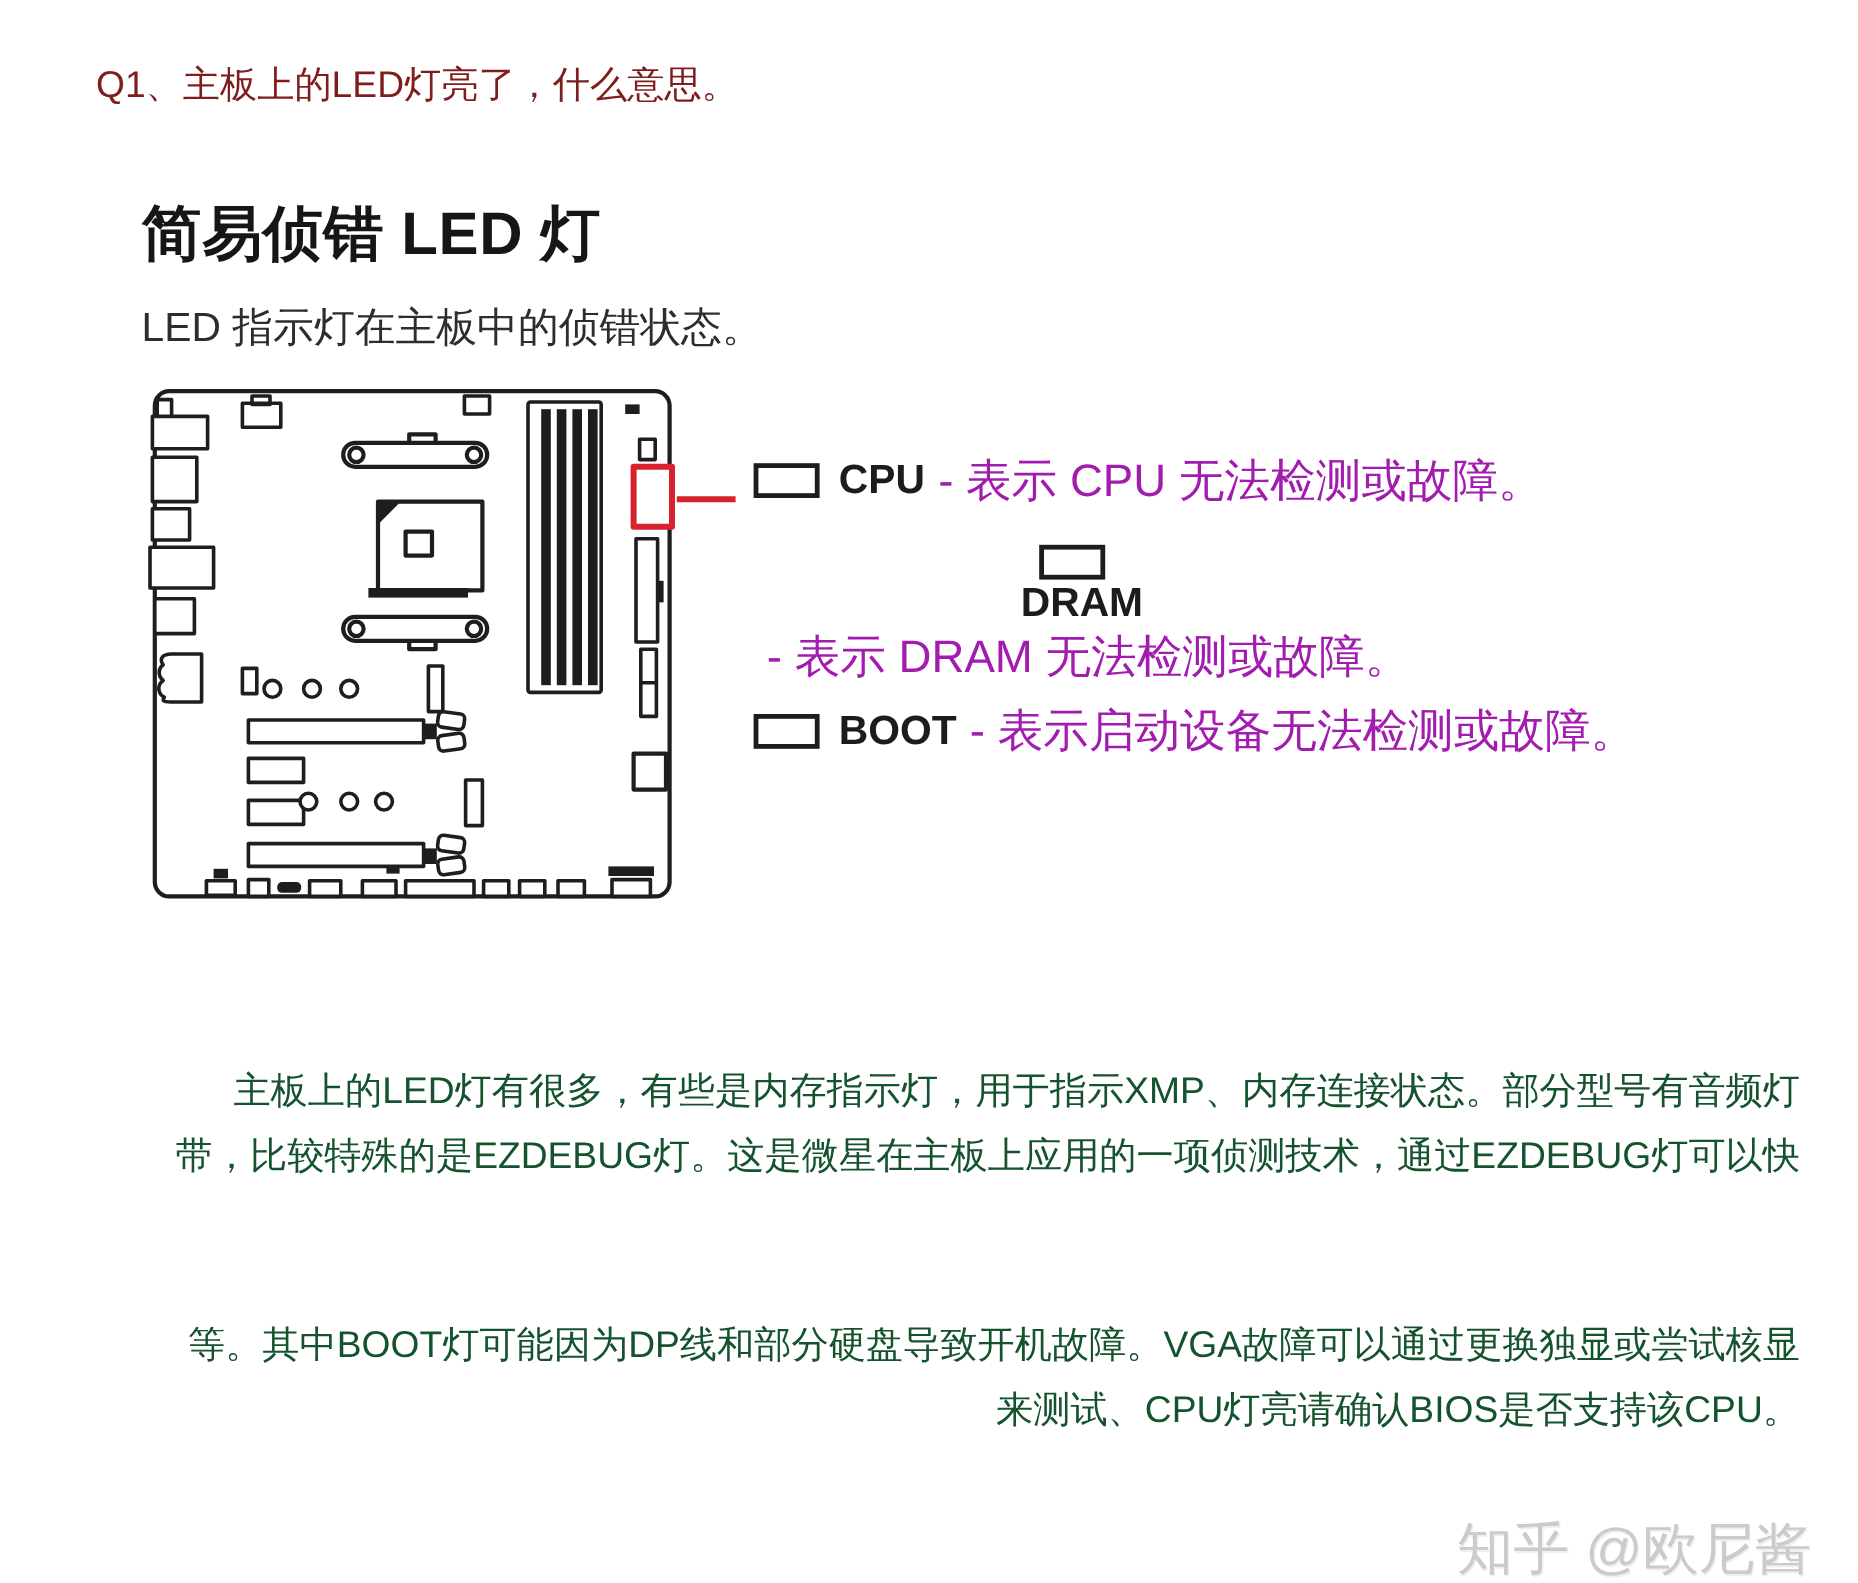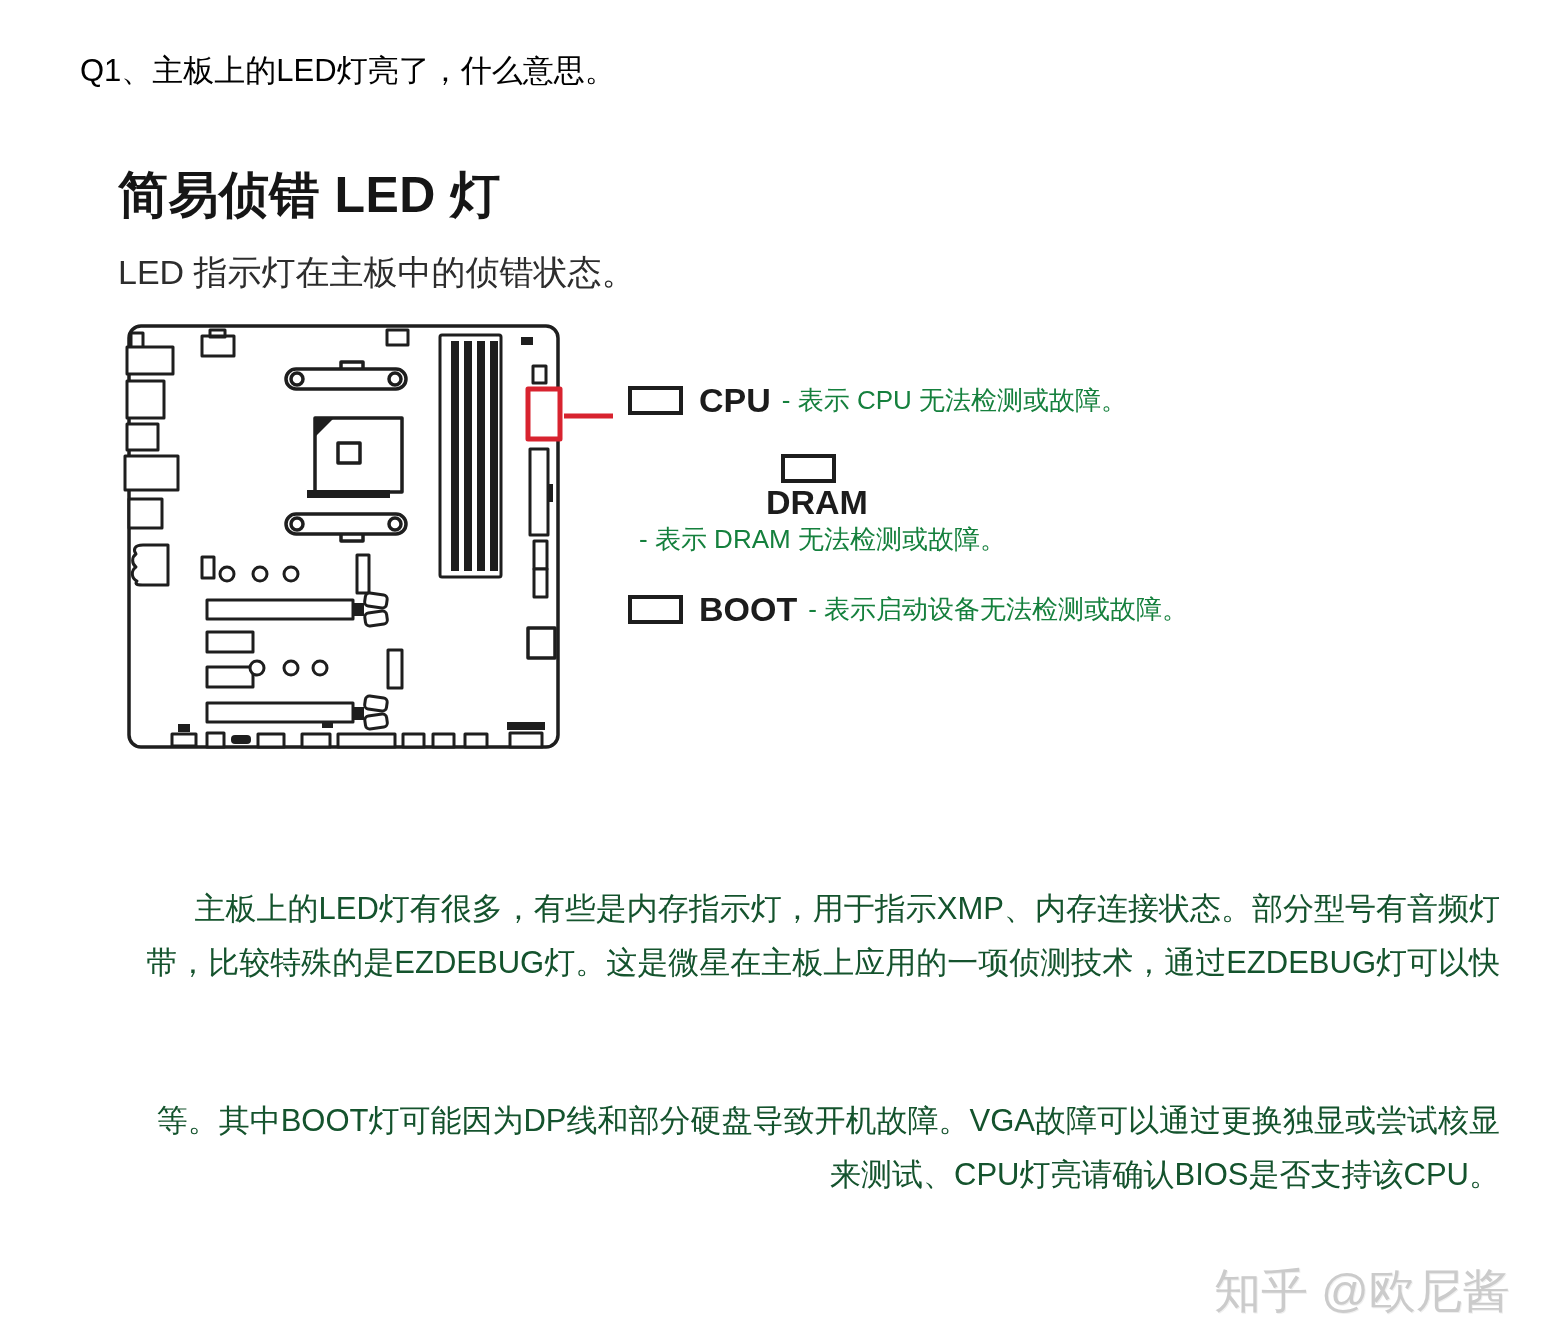"Q1、主板上的LED灯亮了，什么意思。" .q-title { color: #000000 -> #7f1d1d }
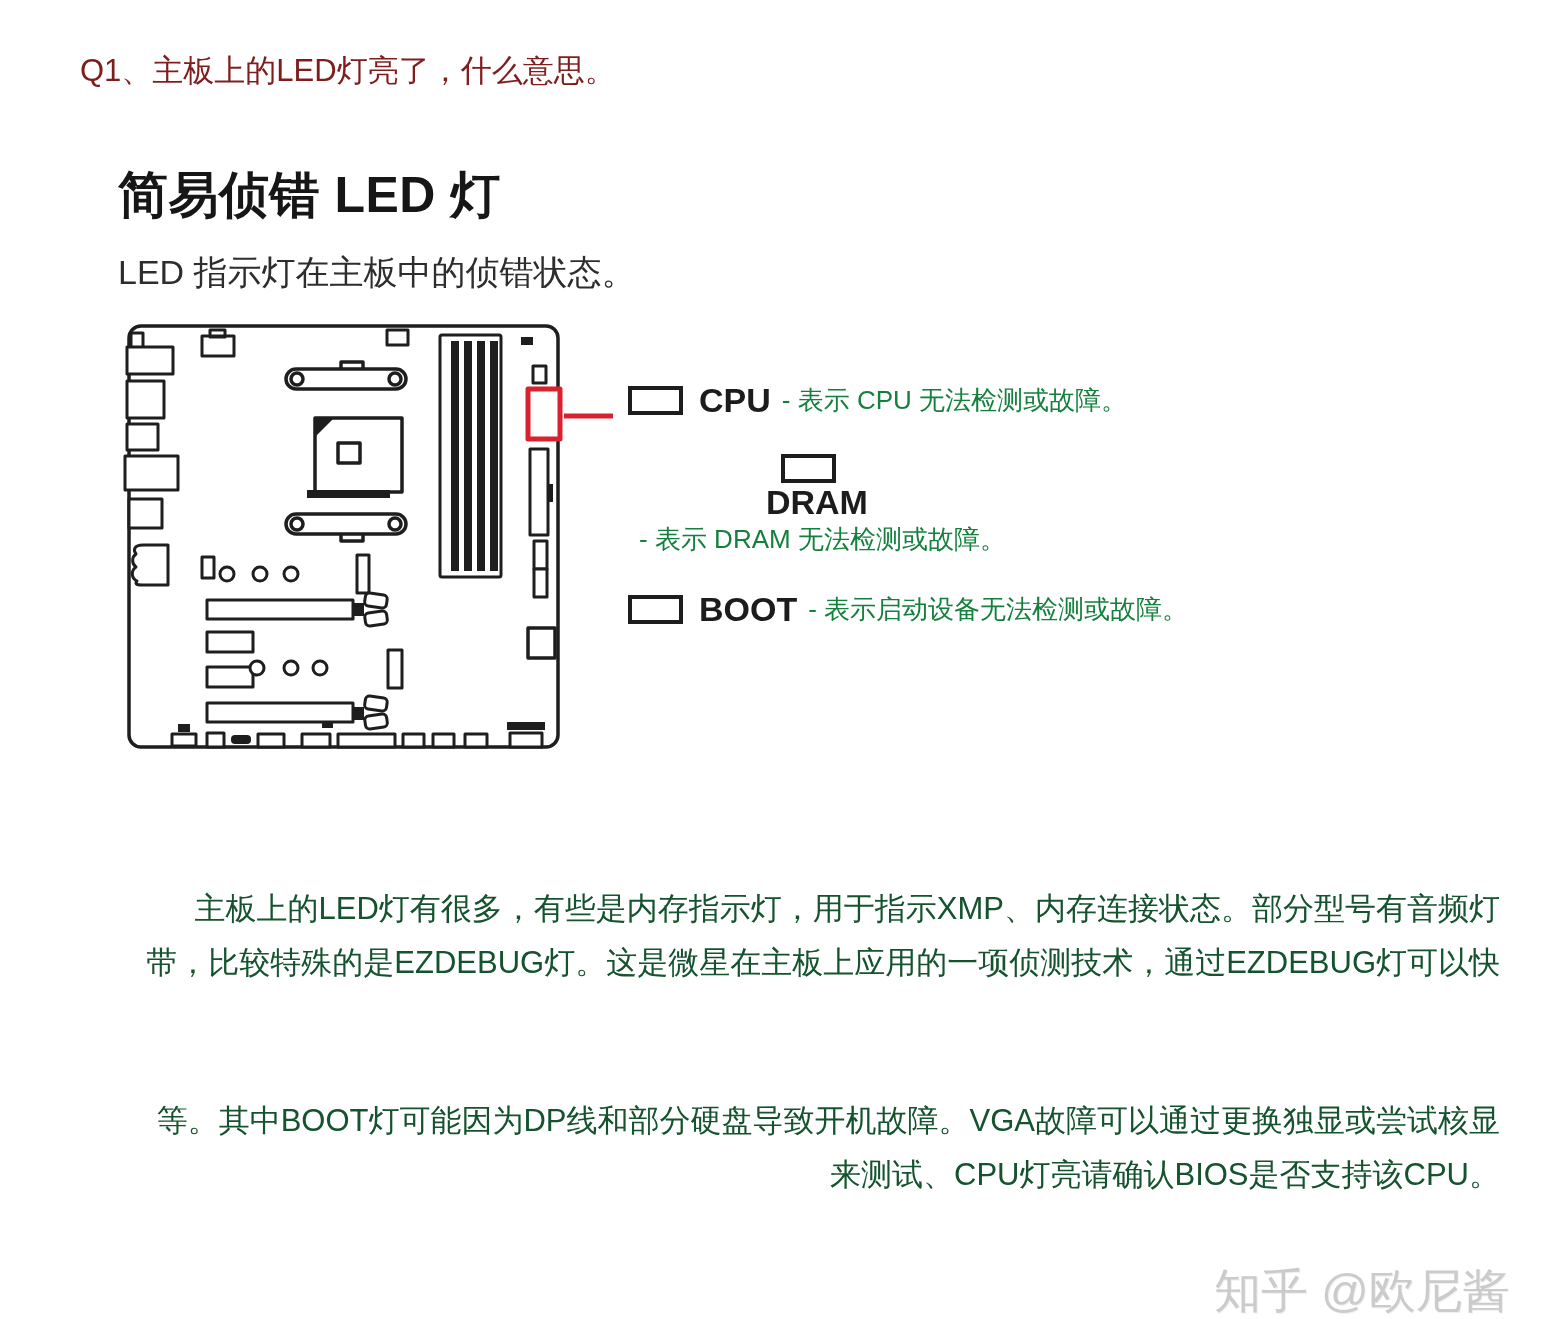"- 表示 CPU 无法检测或故障。" .legend-desc { color: #15803d -> #a21caf; font-size: 26px -> 38px }
